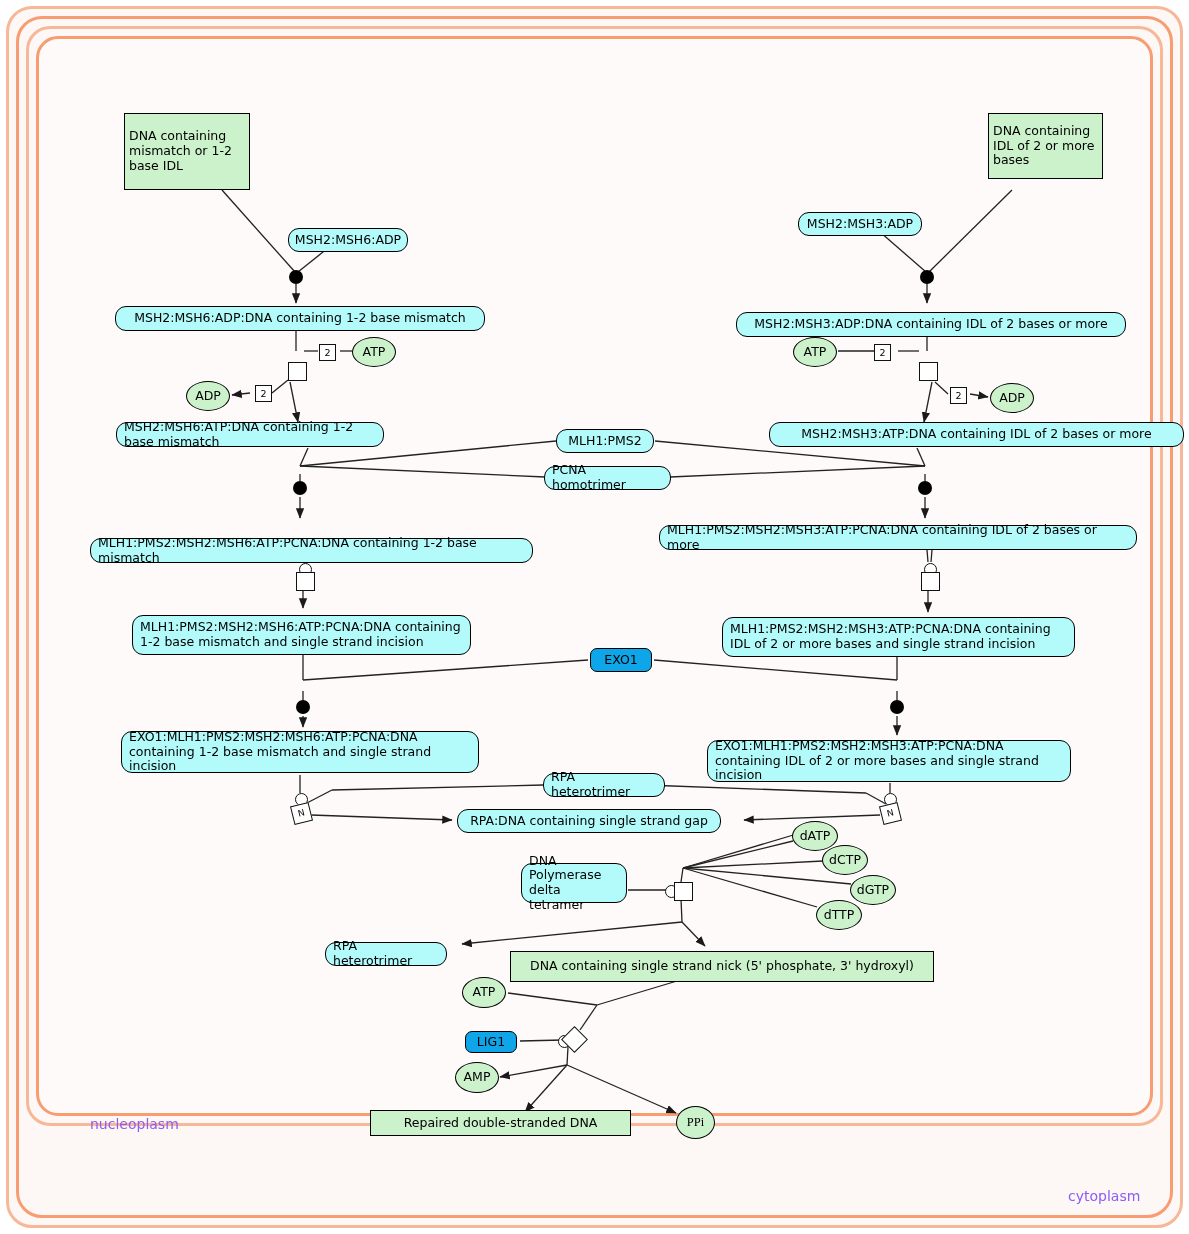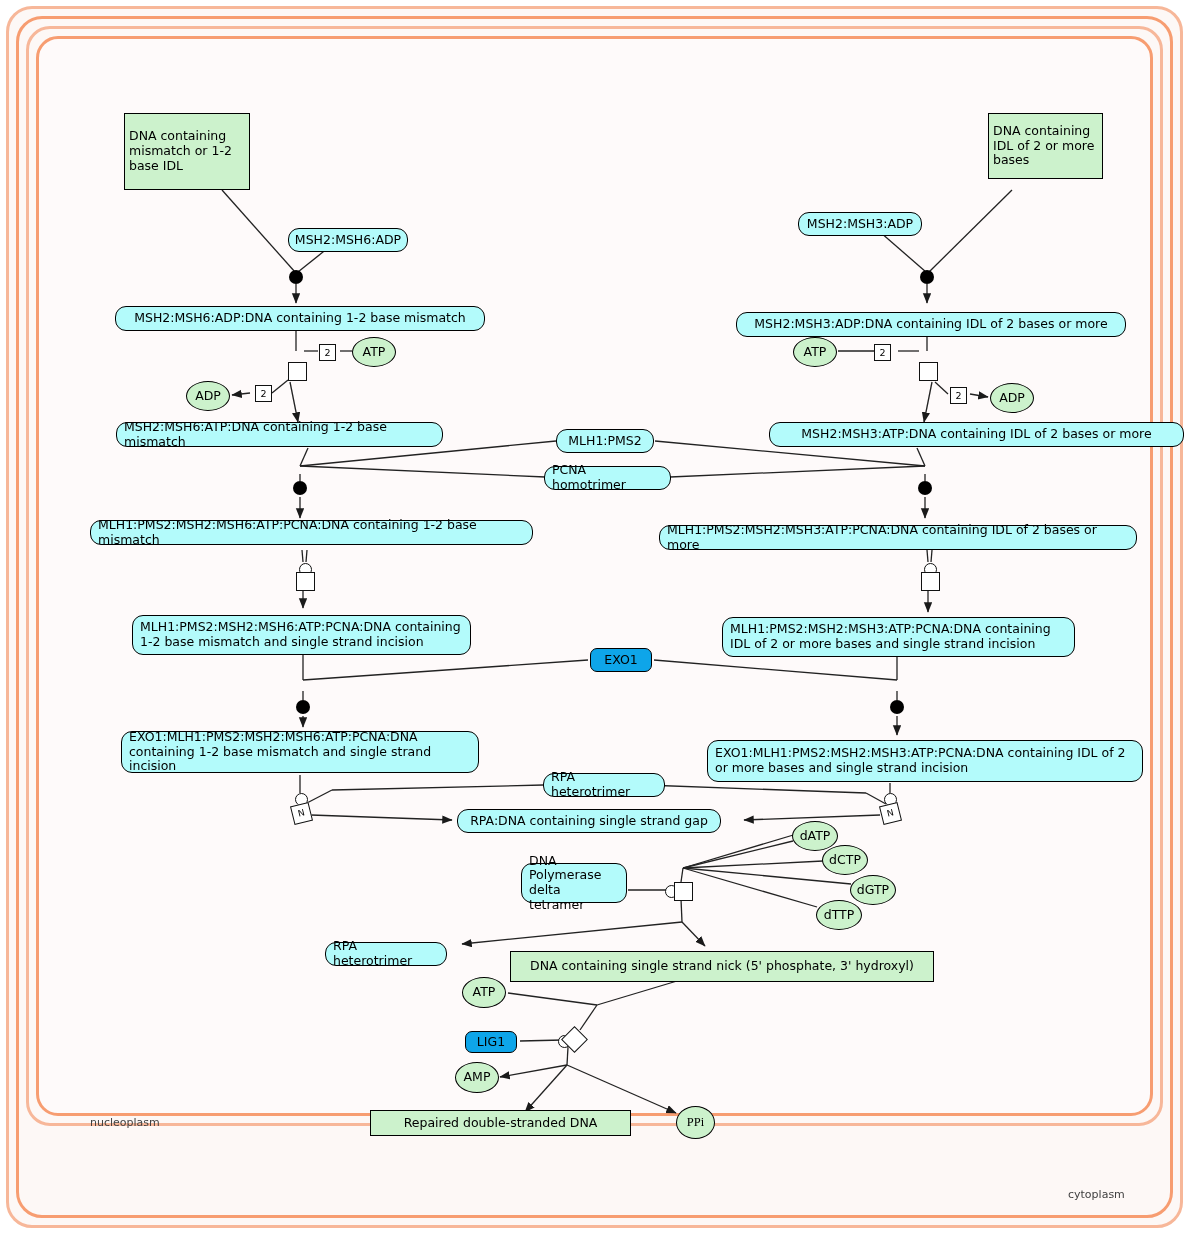"MSH2:MSH6:ATP:DNA containing 1-2 base" div.node { width: 327px -> 268px }
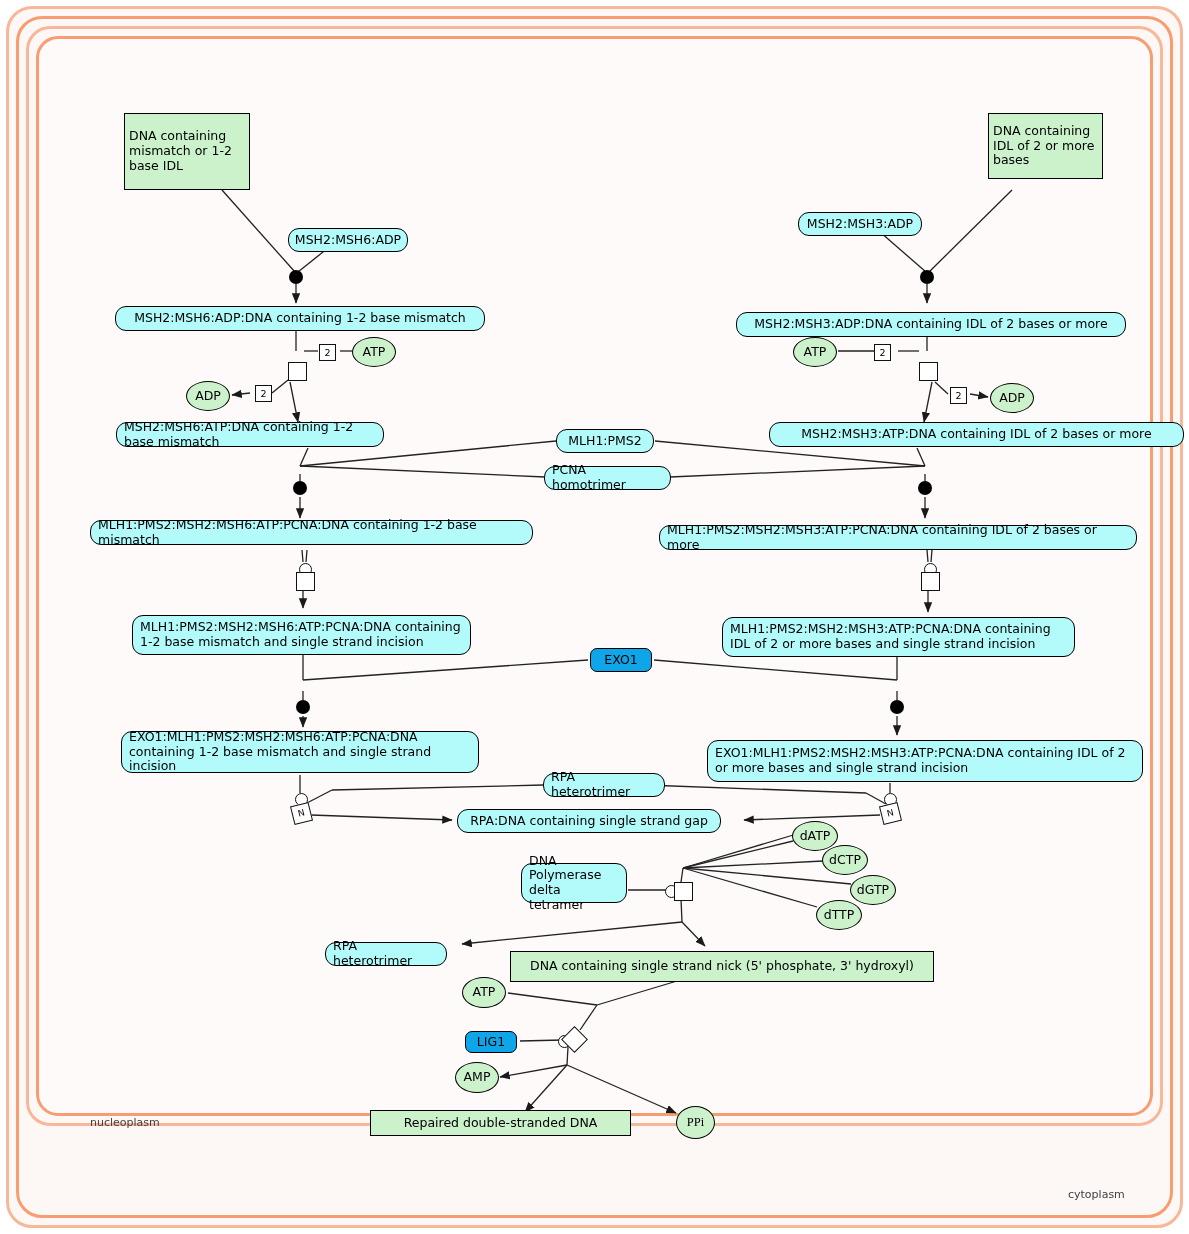"MLH1:PMS2:MSH2:MSH6:ATP:PCNA:DNA containing 1-2 base mismatch" div.node { top: 520px -> 538px }
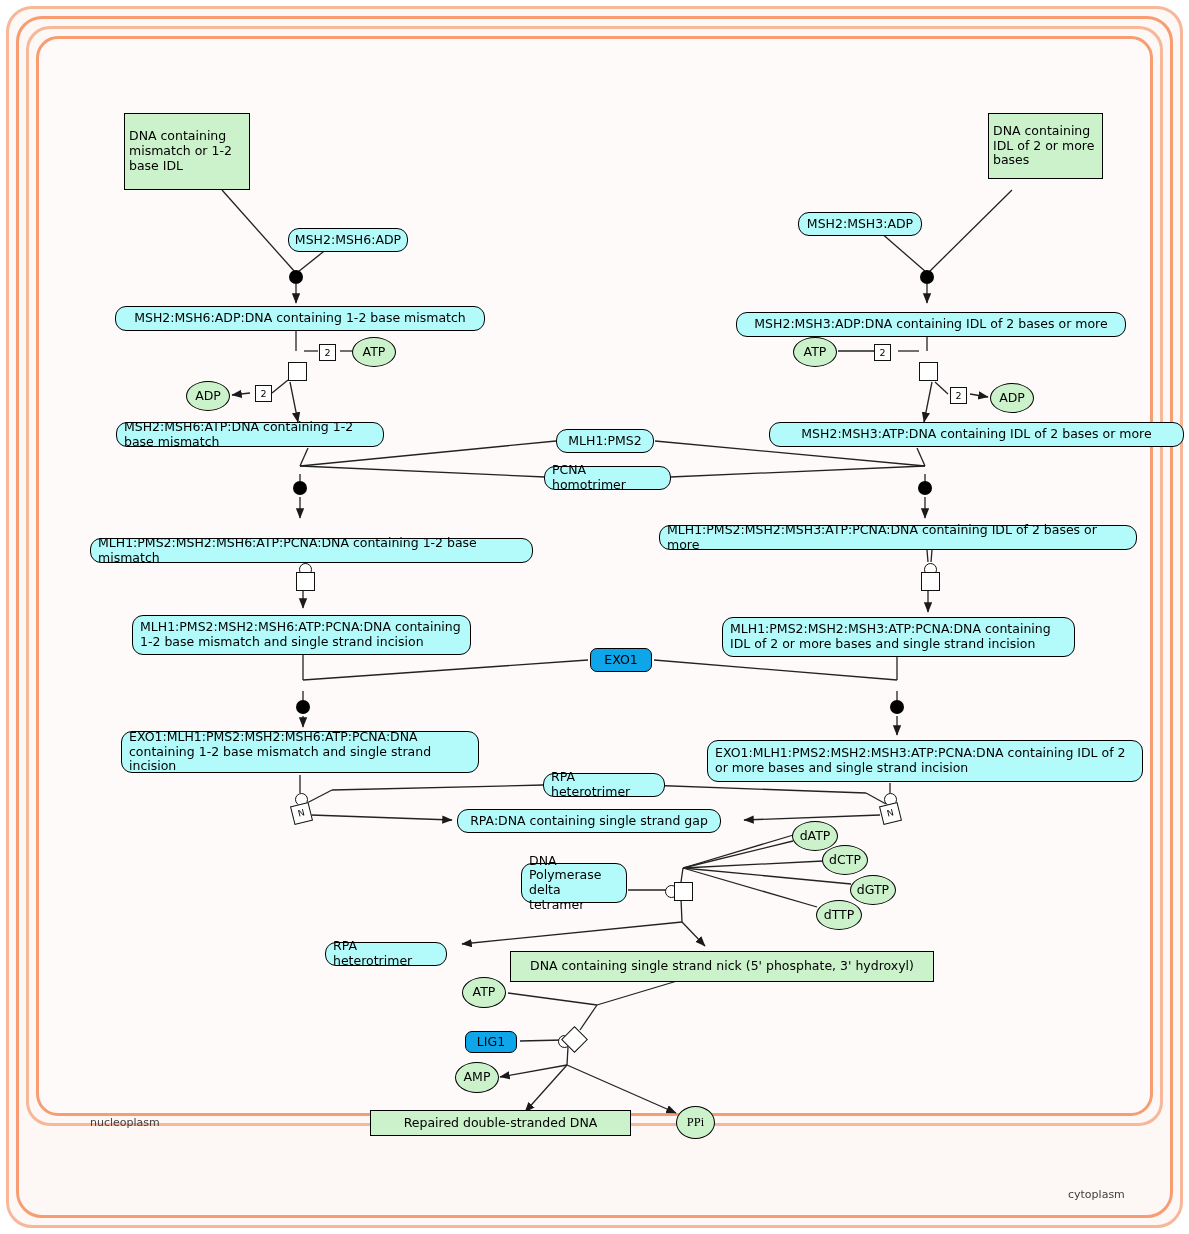"EXO1:MLH1:PMS2:MSH2:MSH3:ATP:PCNA:DNA" div.node { width: 436px -> 364px }
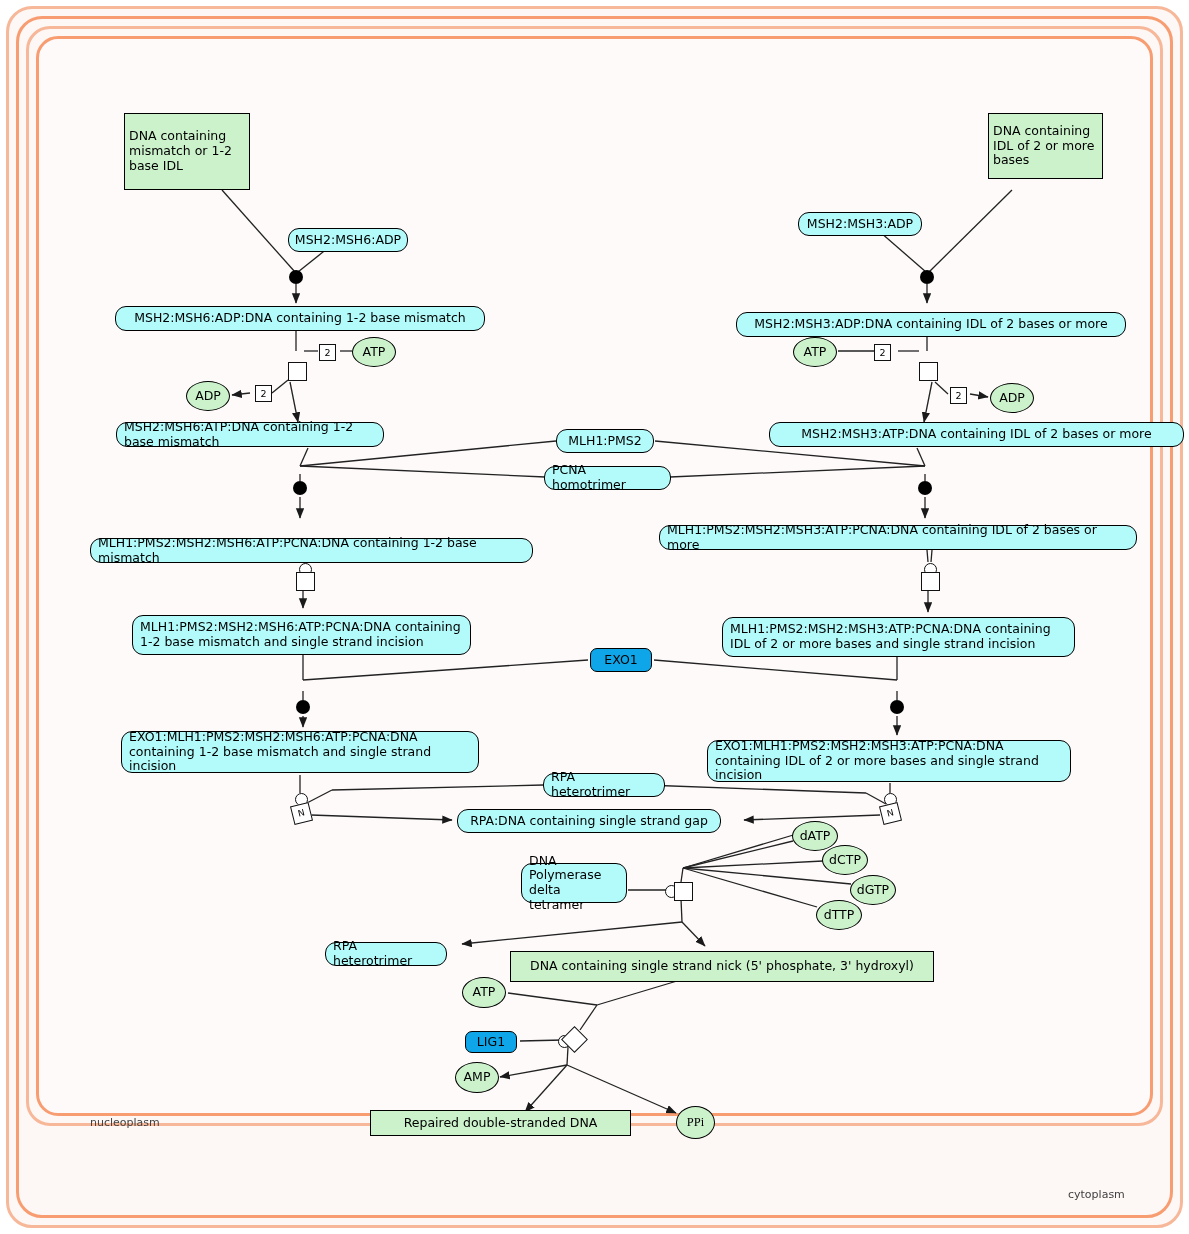"nucleoplasm" .compartment-label { color: #404040 -> #8b5cf6; font-size: 11px -> 14px }
